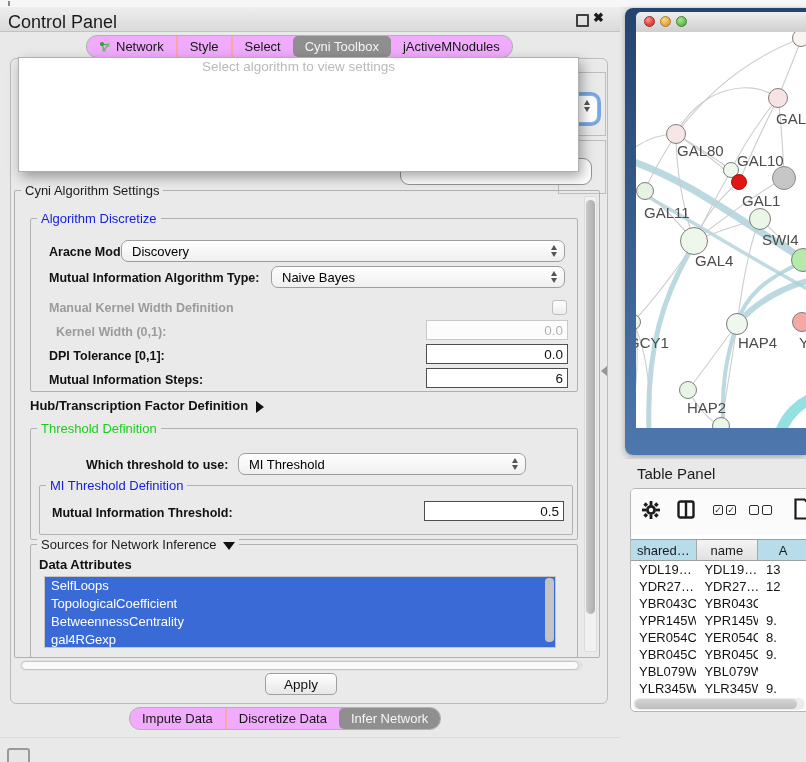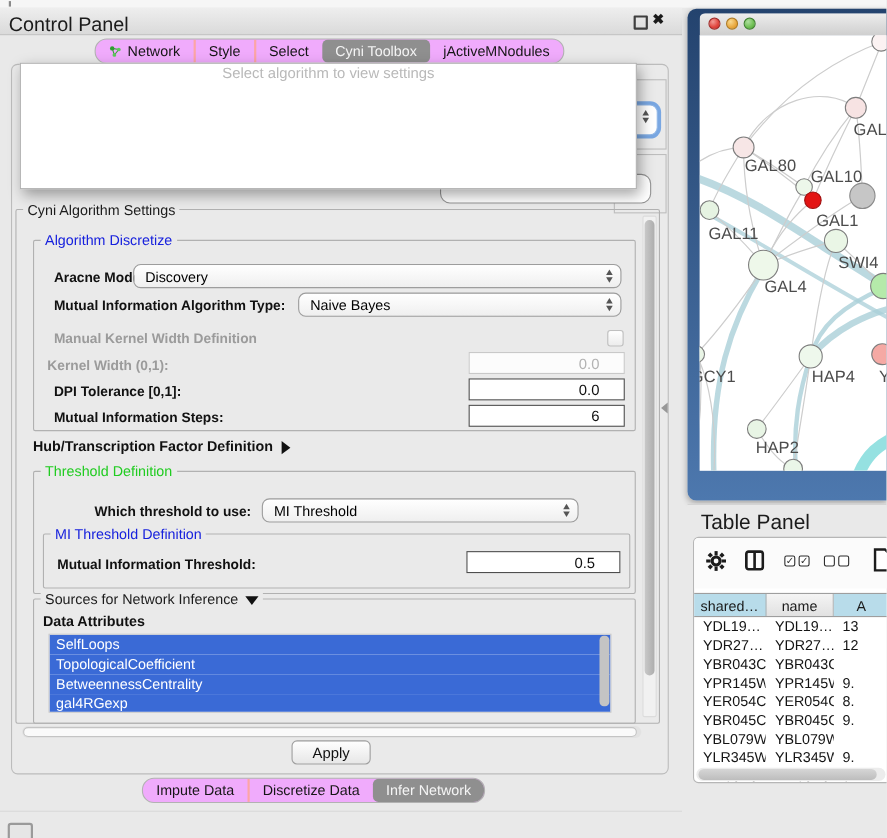"Kernel Width (0,1):" span.flabel { left: 12px -> 25px }
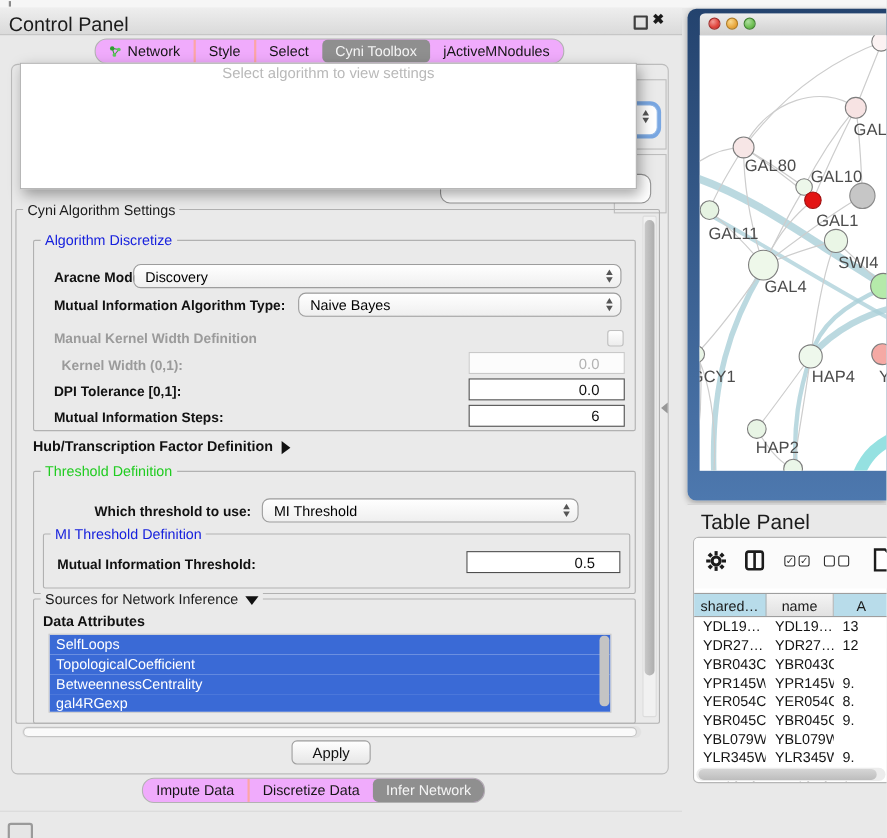"0.0" .field { padding: 0 22px -> 0 4px }
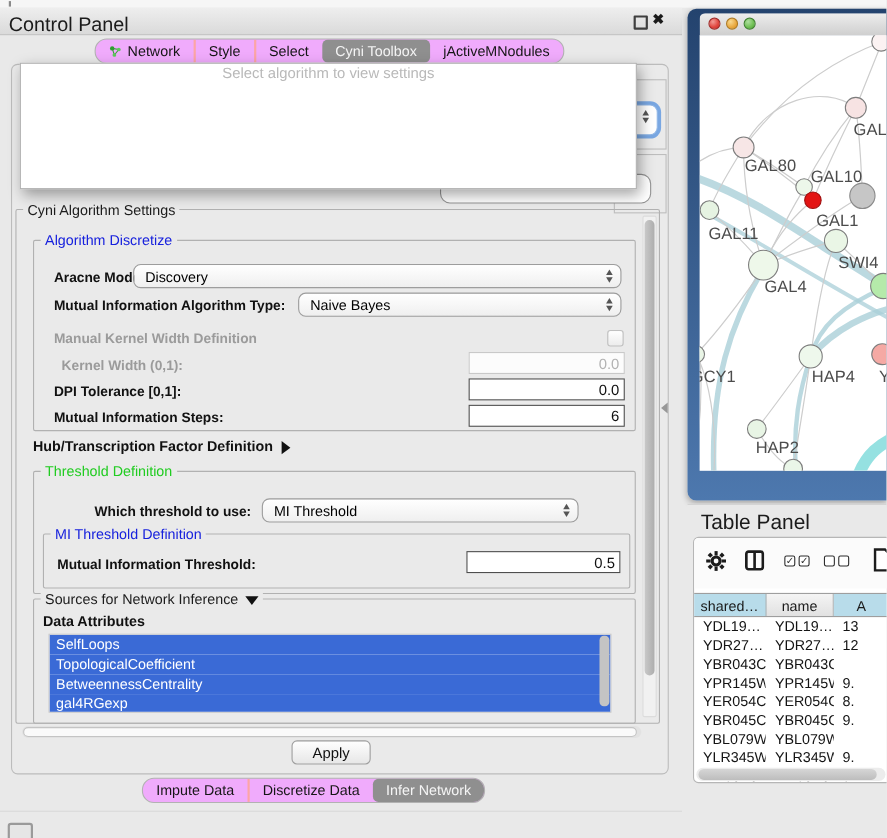"Table Panel" #tp-title { font-size: 19px -> 15px }
